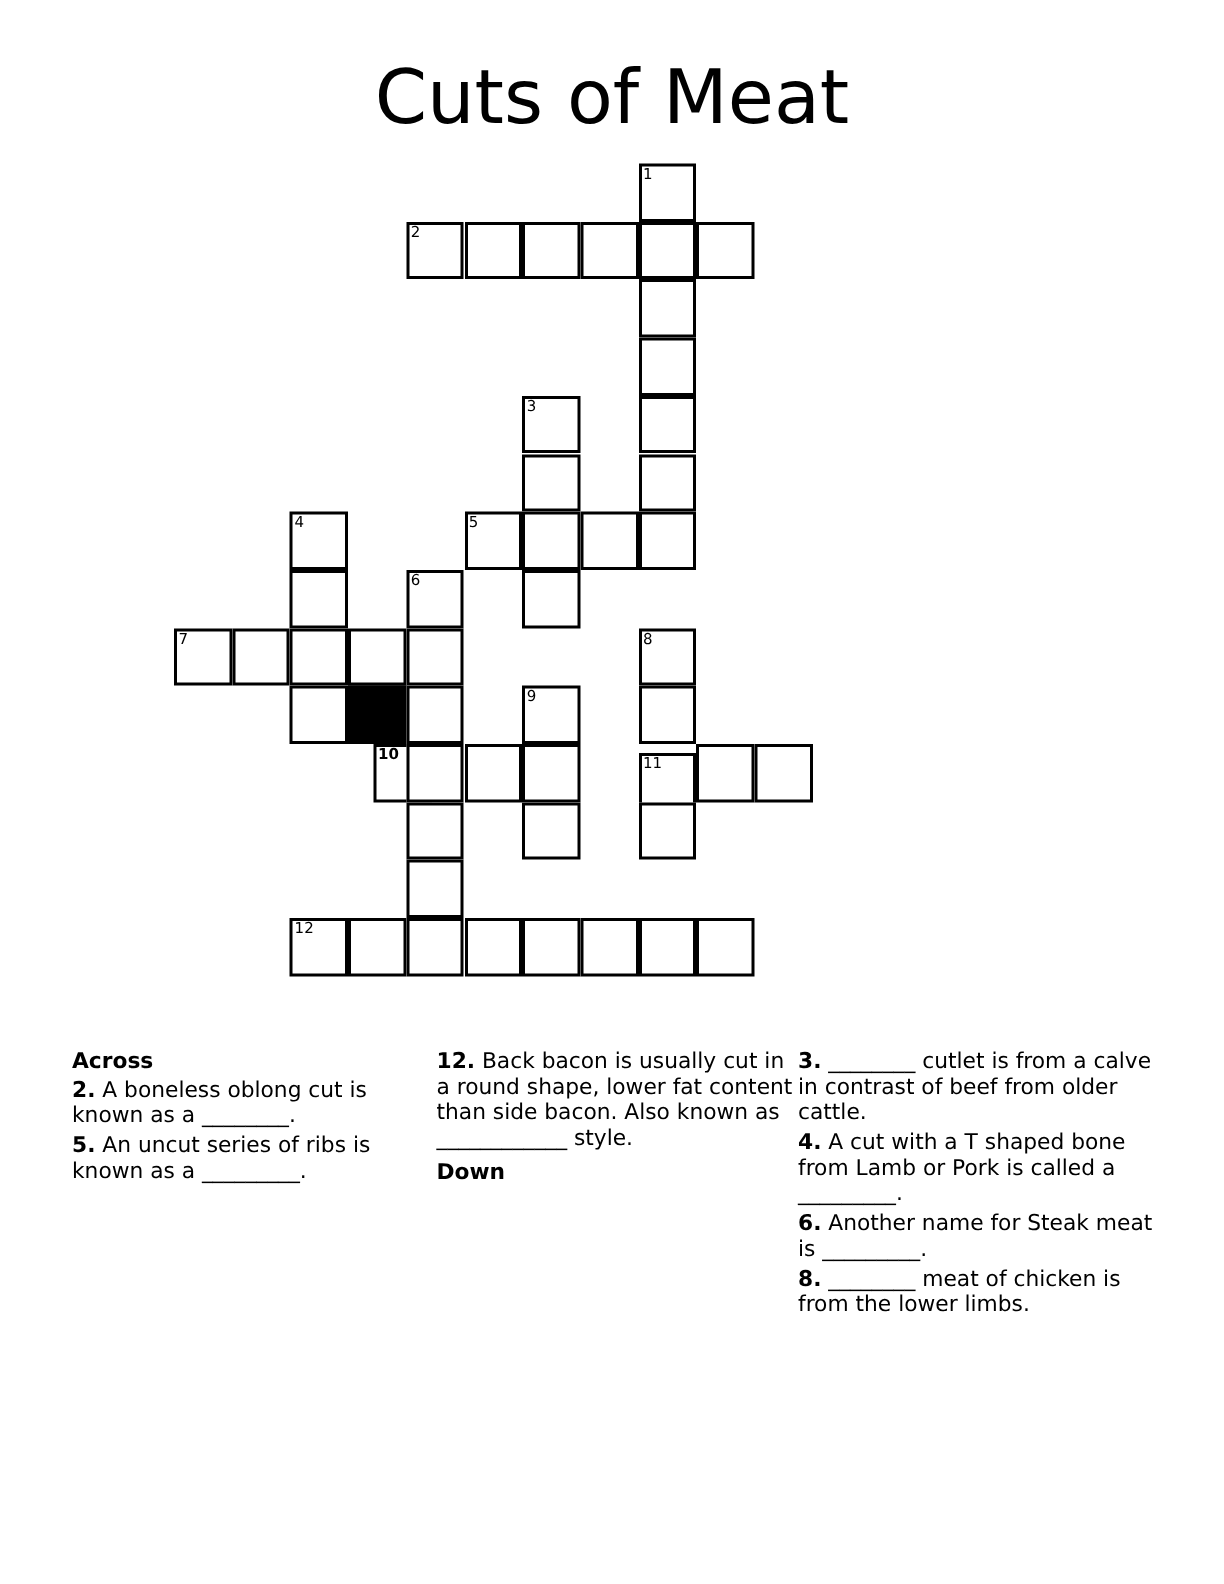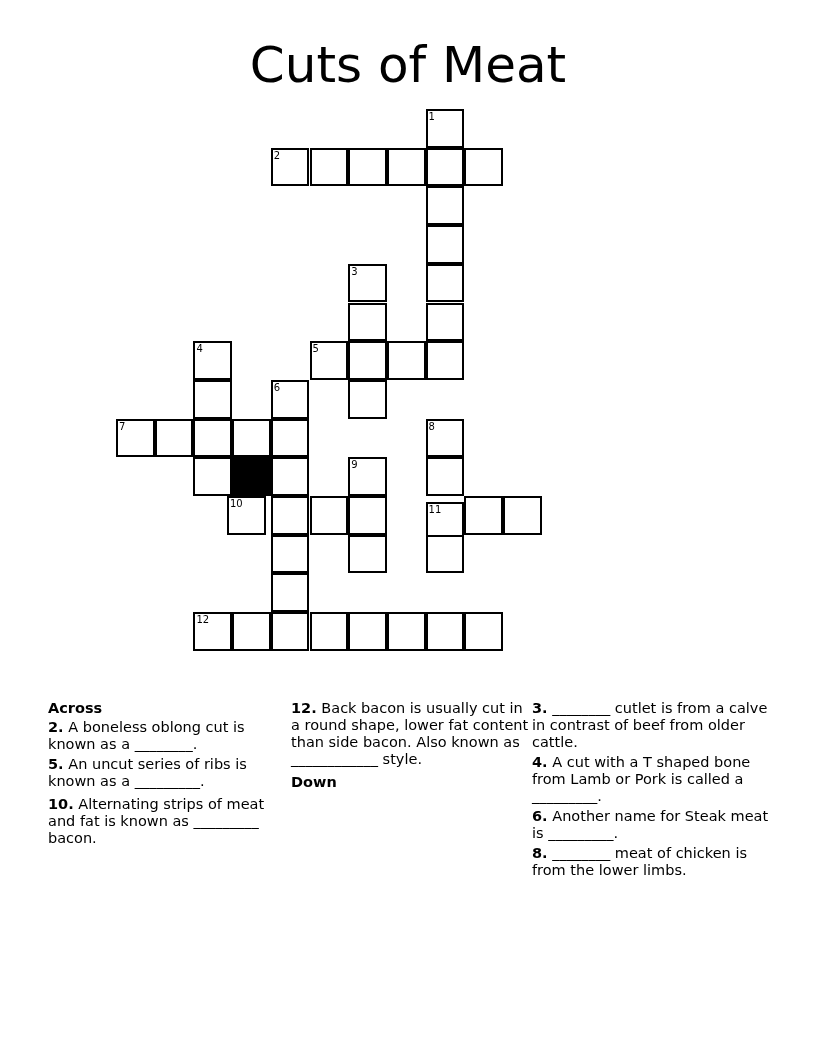"10" div.cell { font-weight: none -> bold; left: 111px -> 133px }
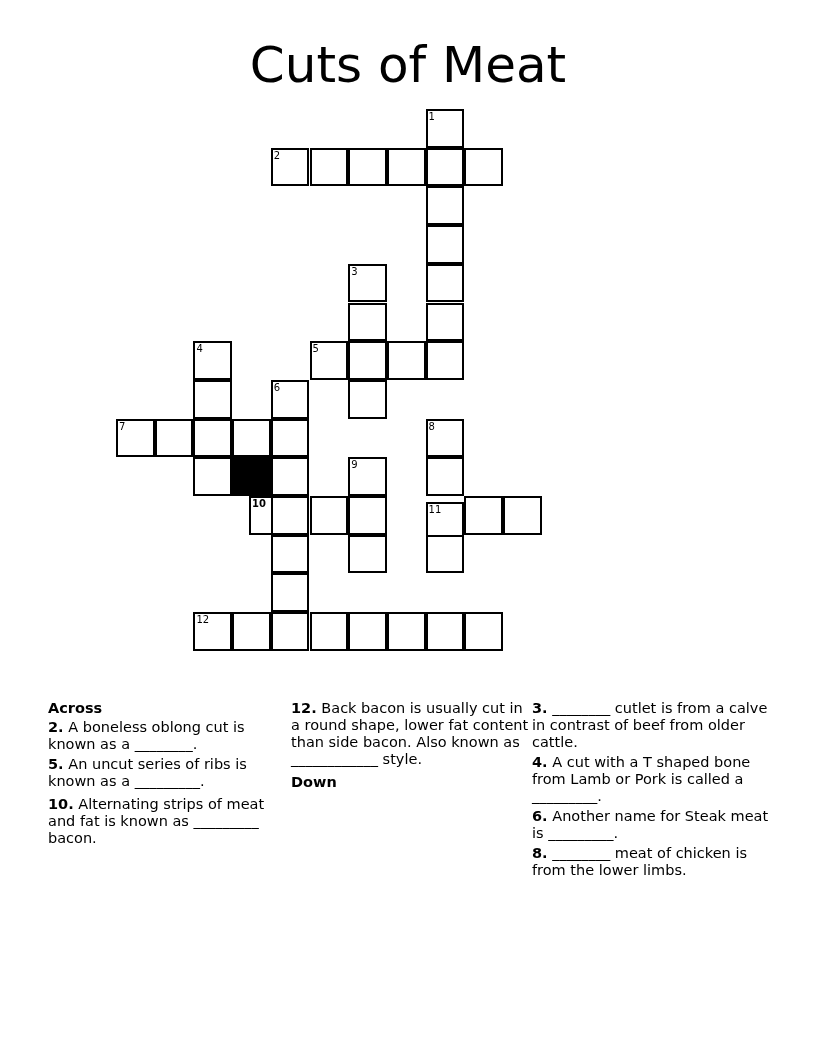"10. Alternating strips of meat" div.clue { html: <div><b>10.</b> <span>Alternating strips of meat and fat is known as _________ bacon.</span></div> -> none }
